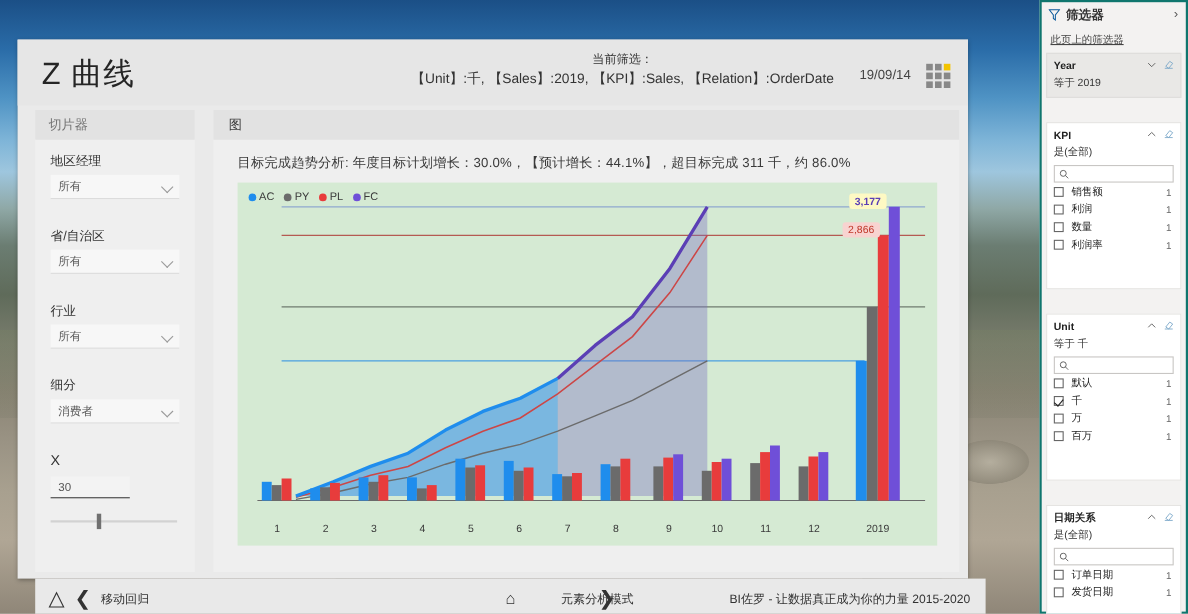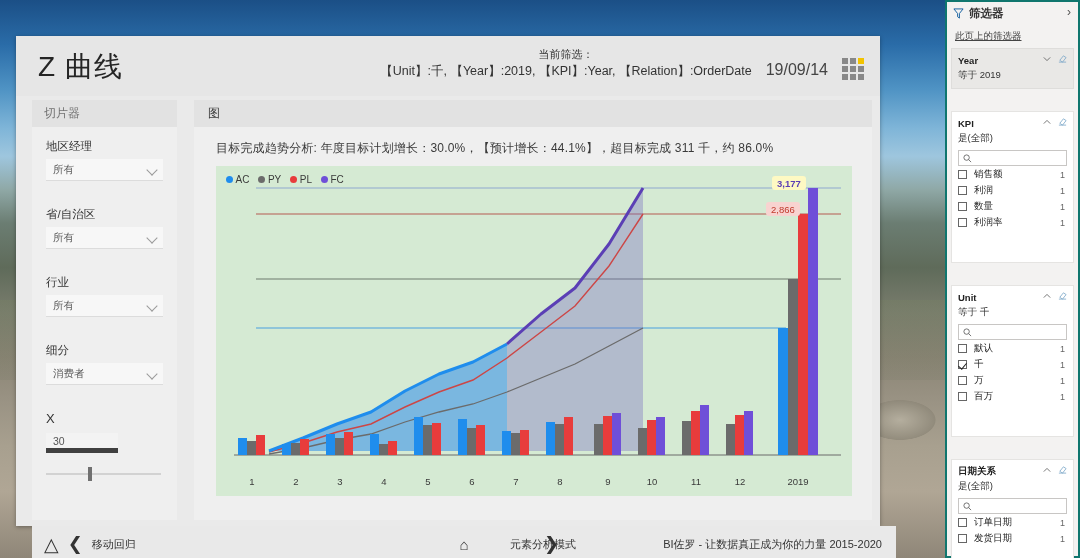"【Unit】:千, 【Year】:2019, 【KPI】:Year," div.fs-line2 { text: Year】:2019, 【KPI】:Year -> Sales】:2019, 【KPI】:Sales }
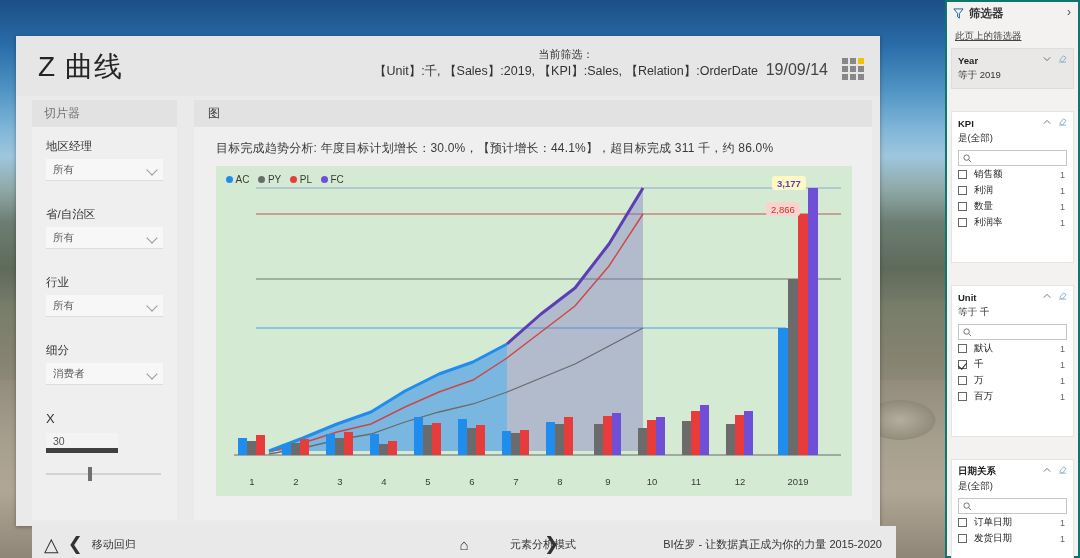"19/09/14" .hdr-date { font-size: 16px -> 12px }
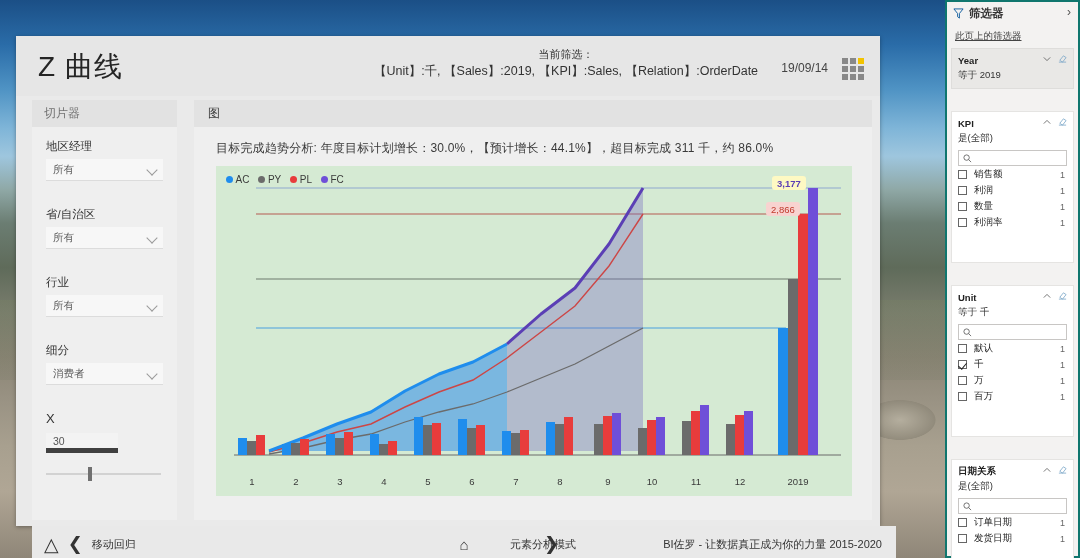"30" .x-value { border-bottom: 5px solid #404040 -> 1px solid #404040 }
